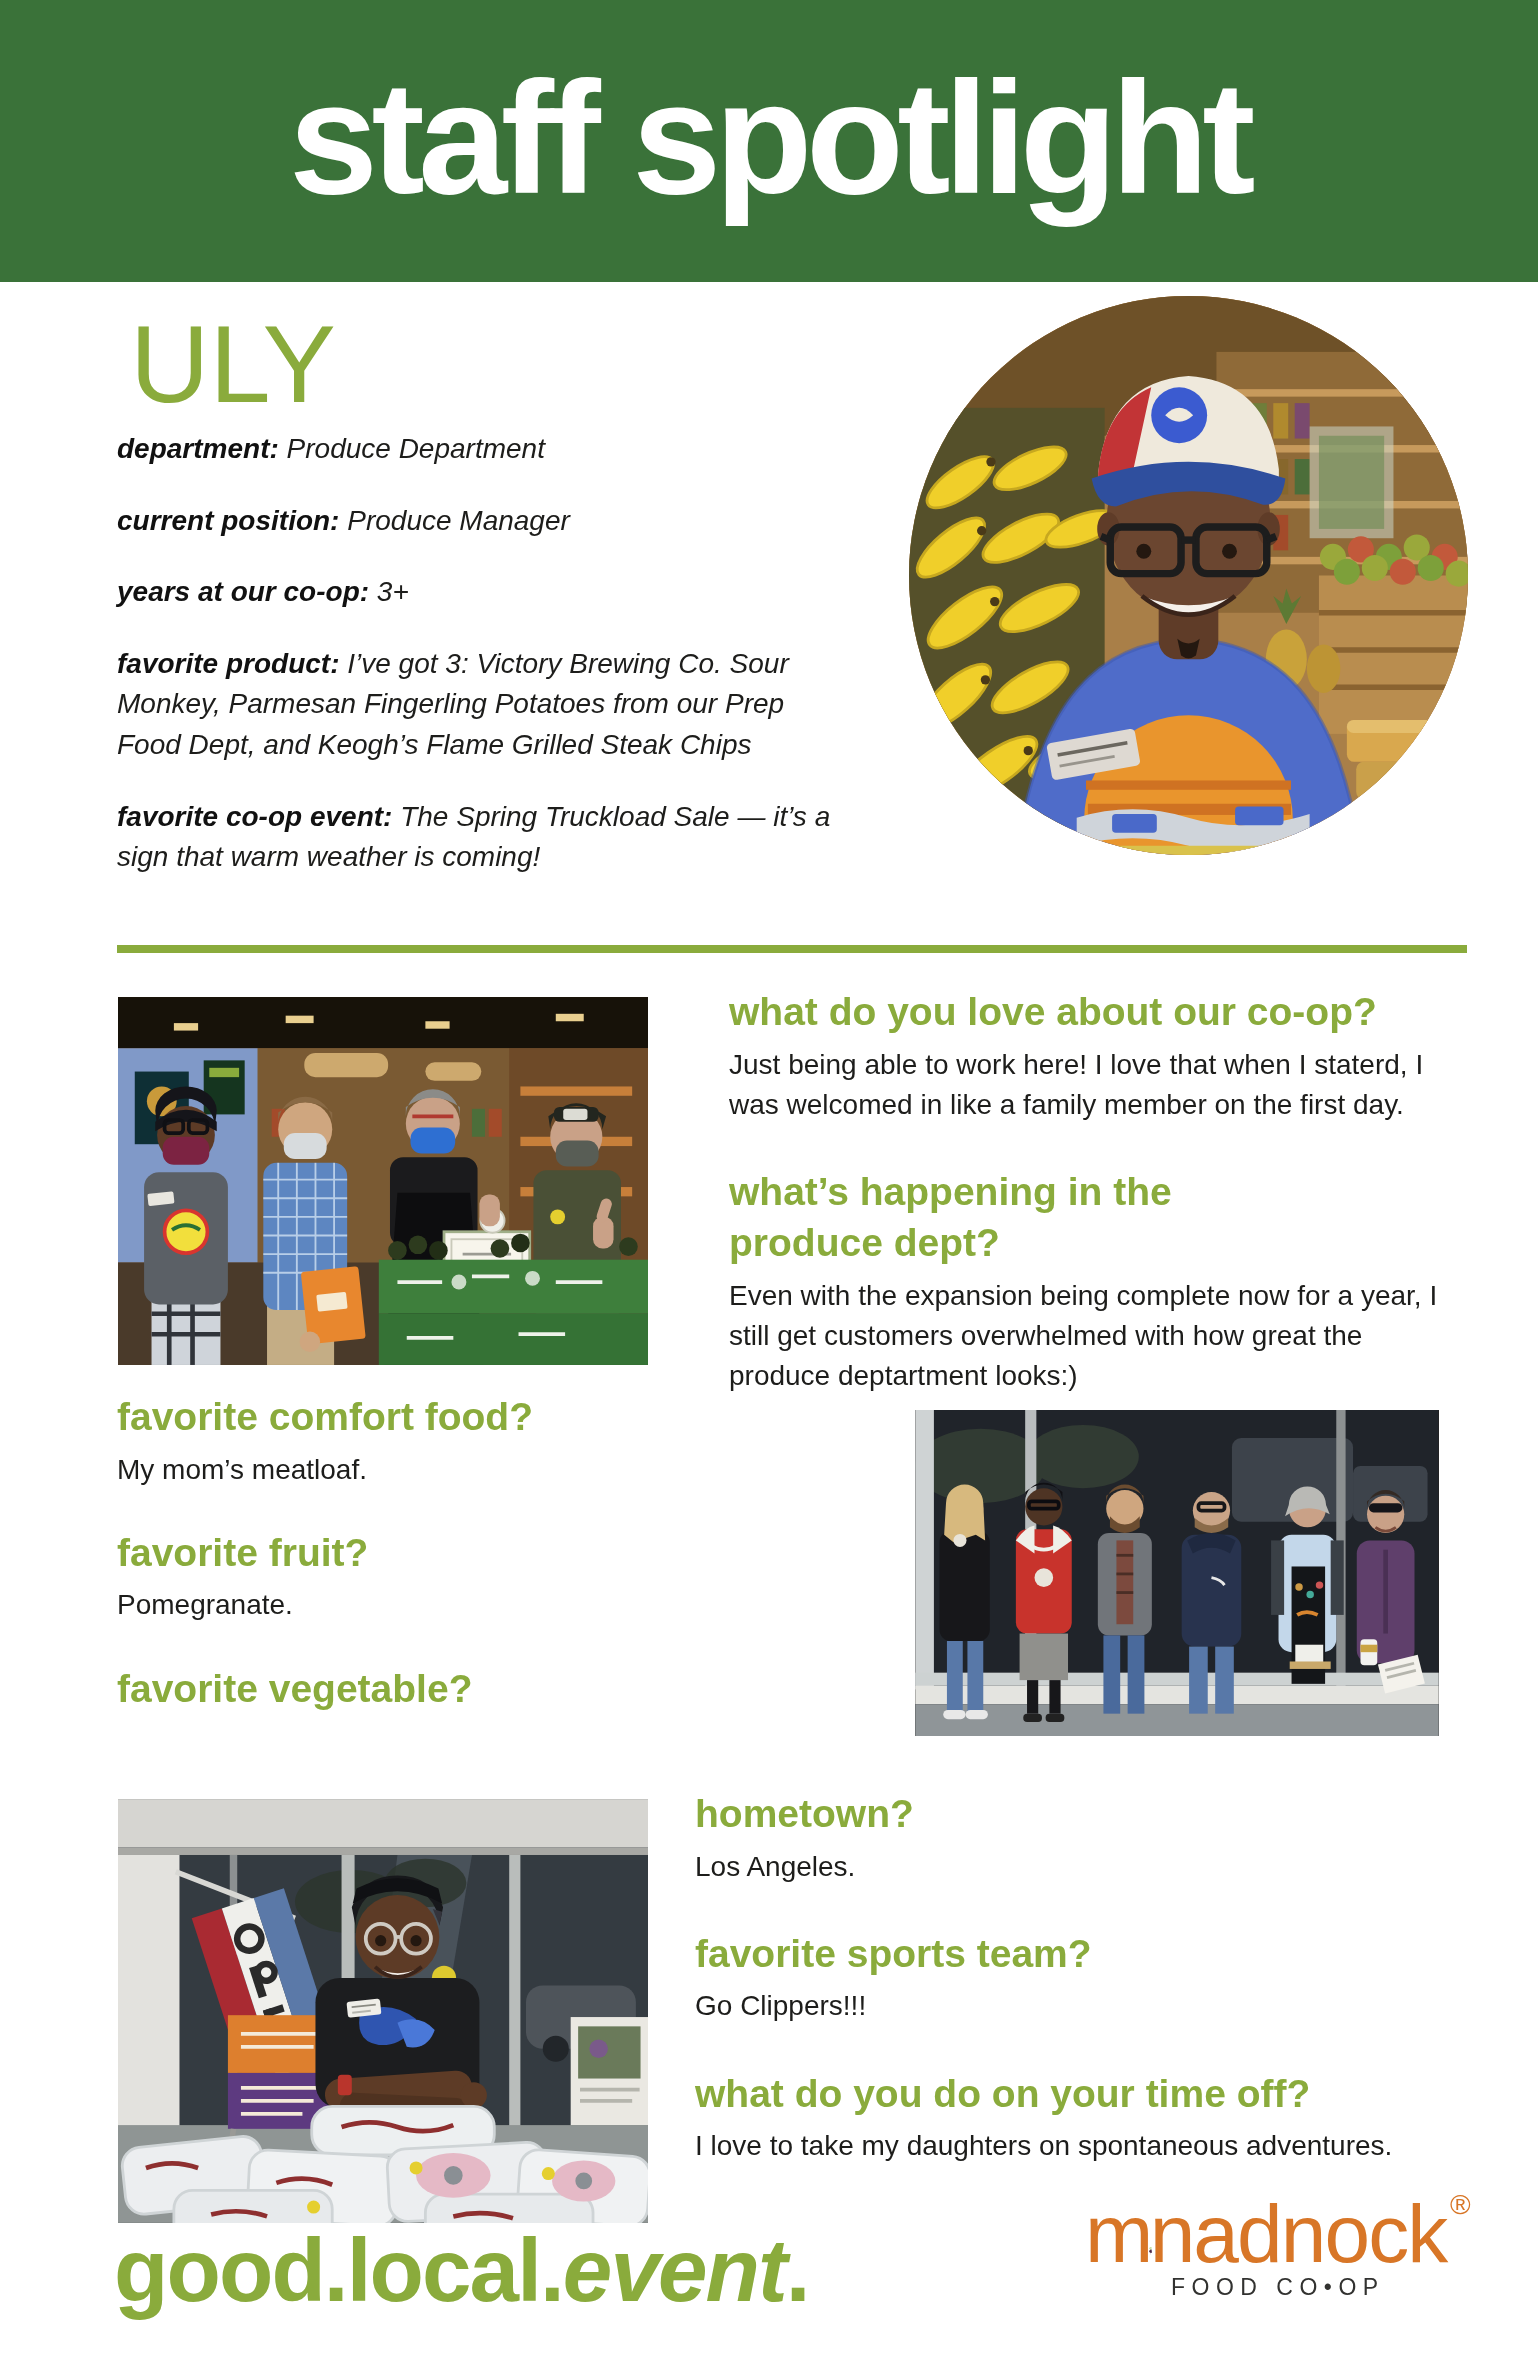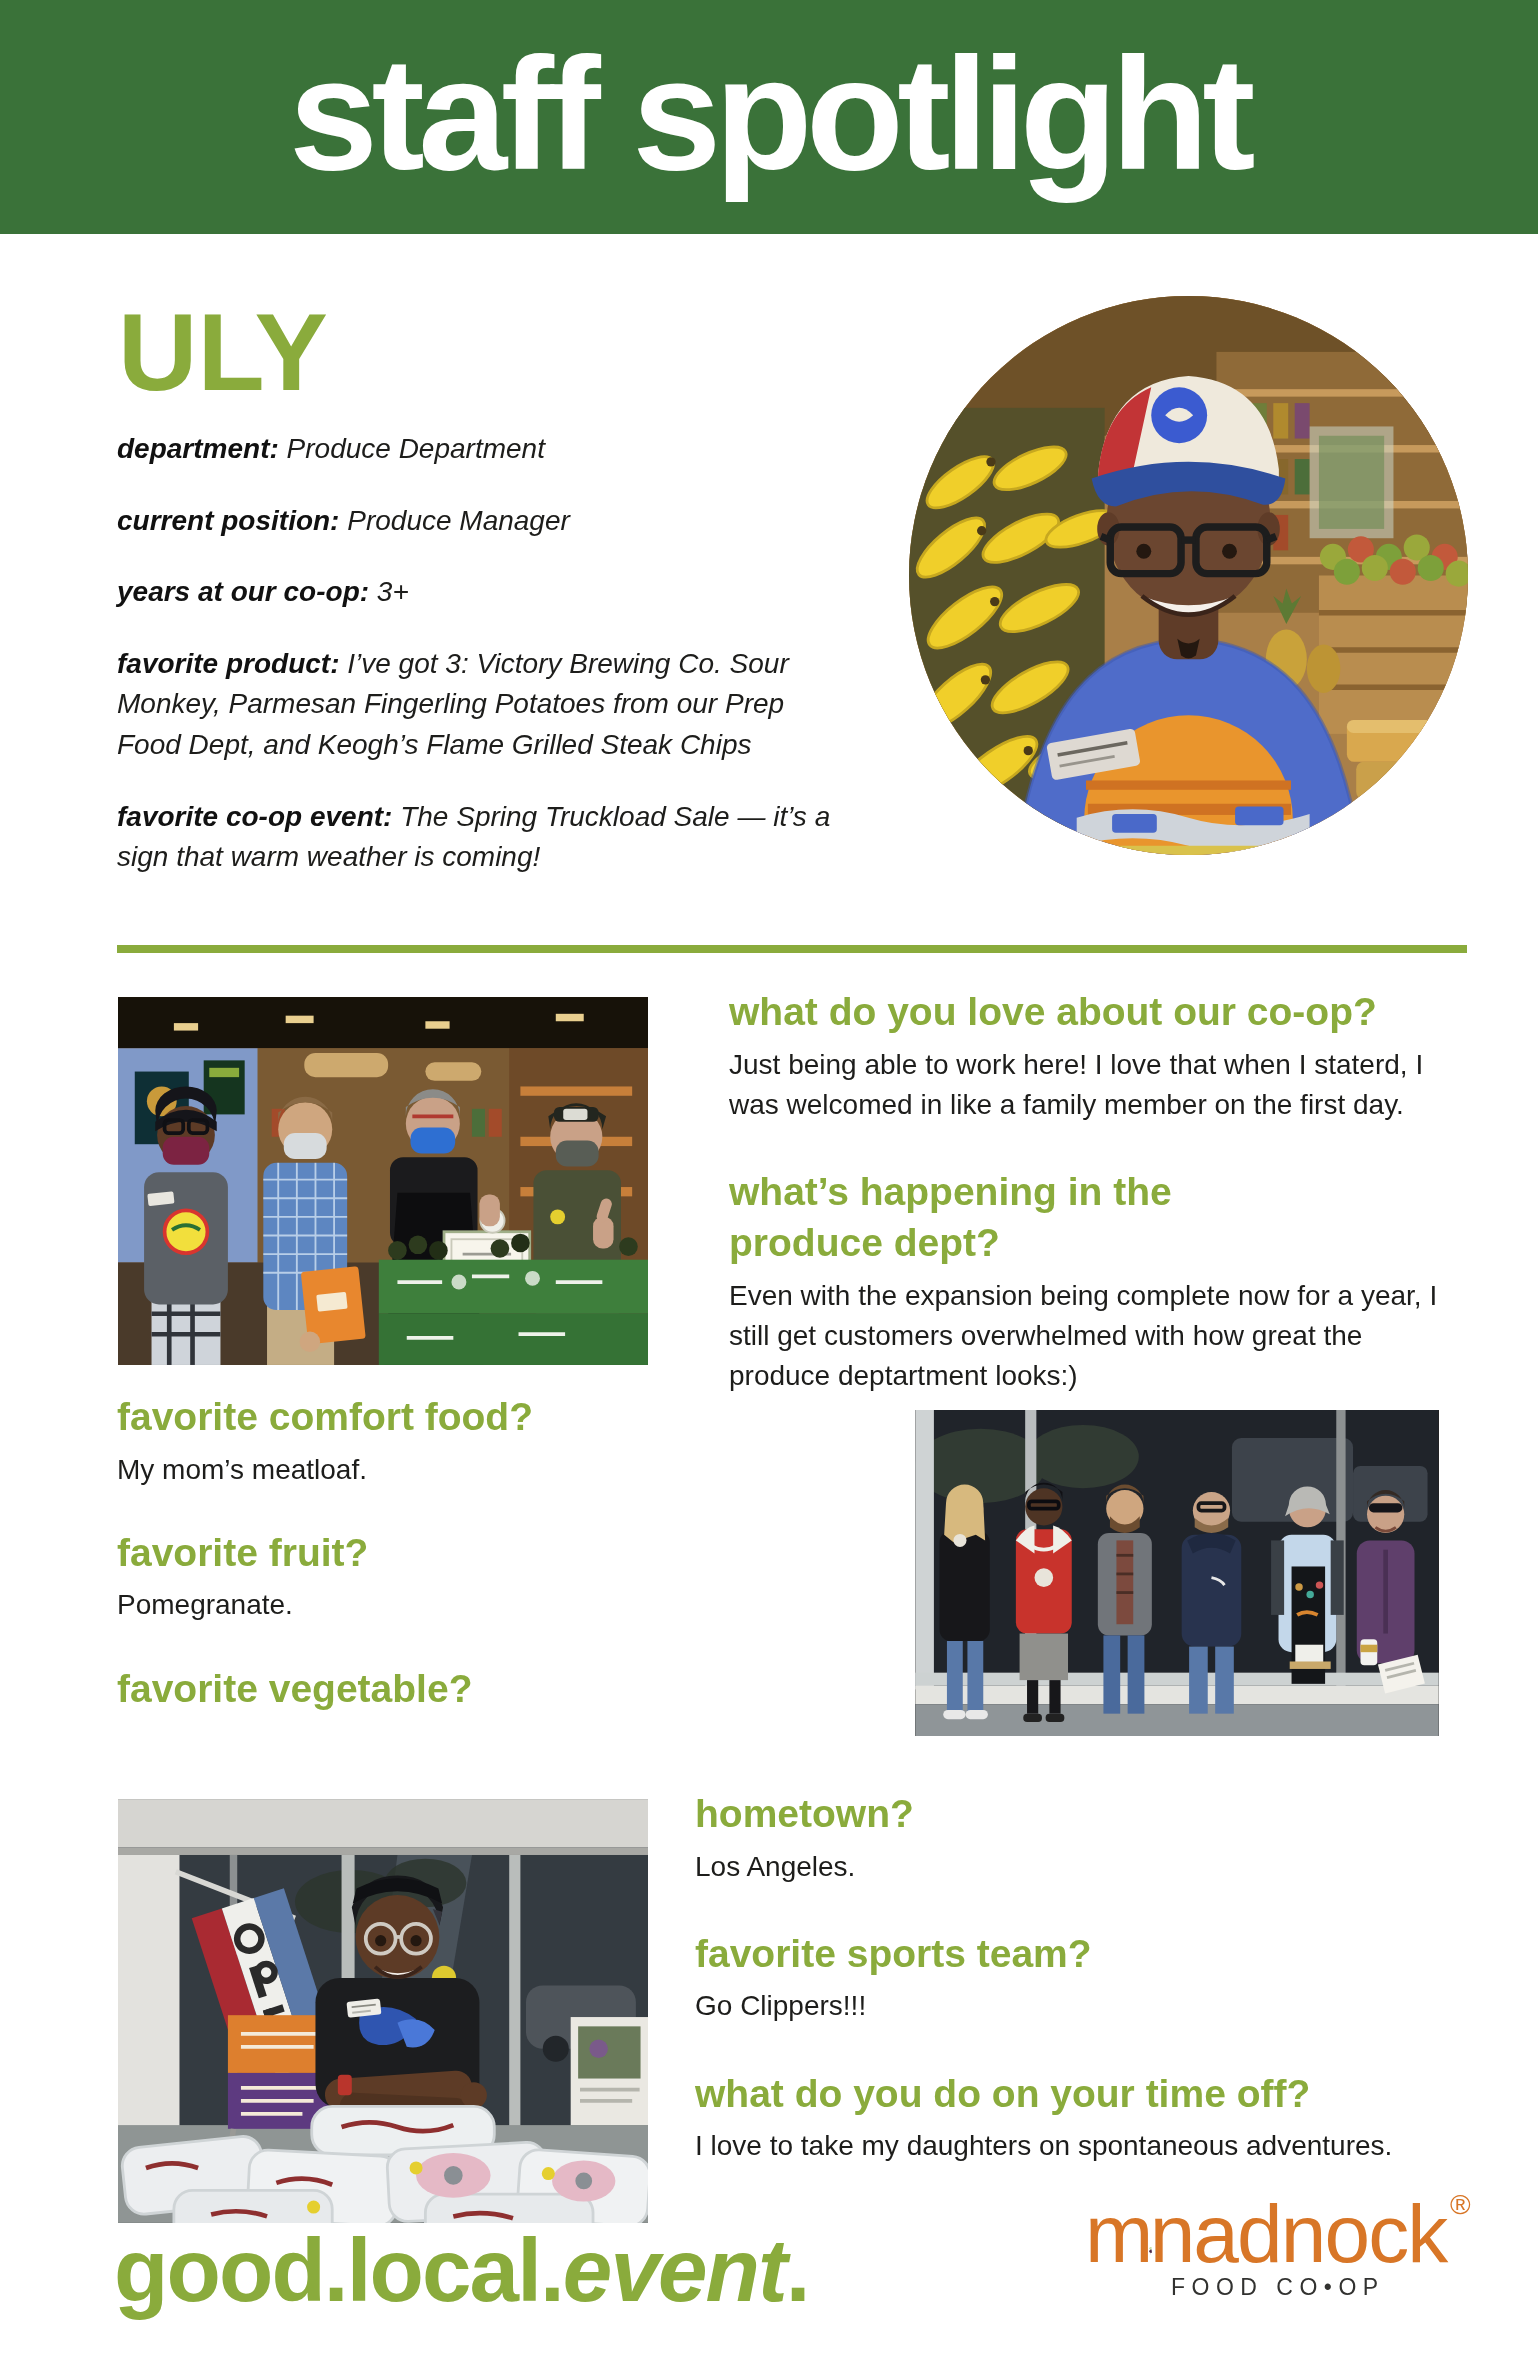"staff spotlight" .banner { height: 234px -> 282px }
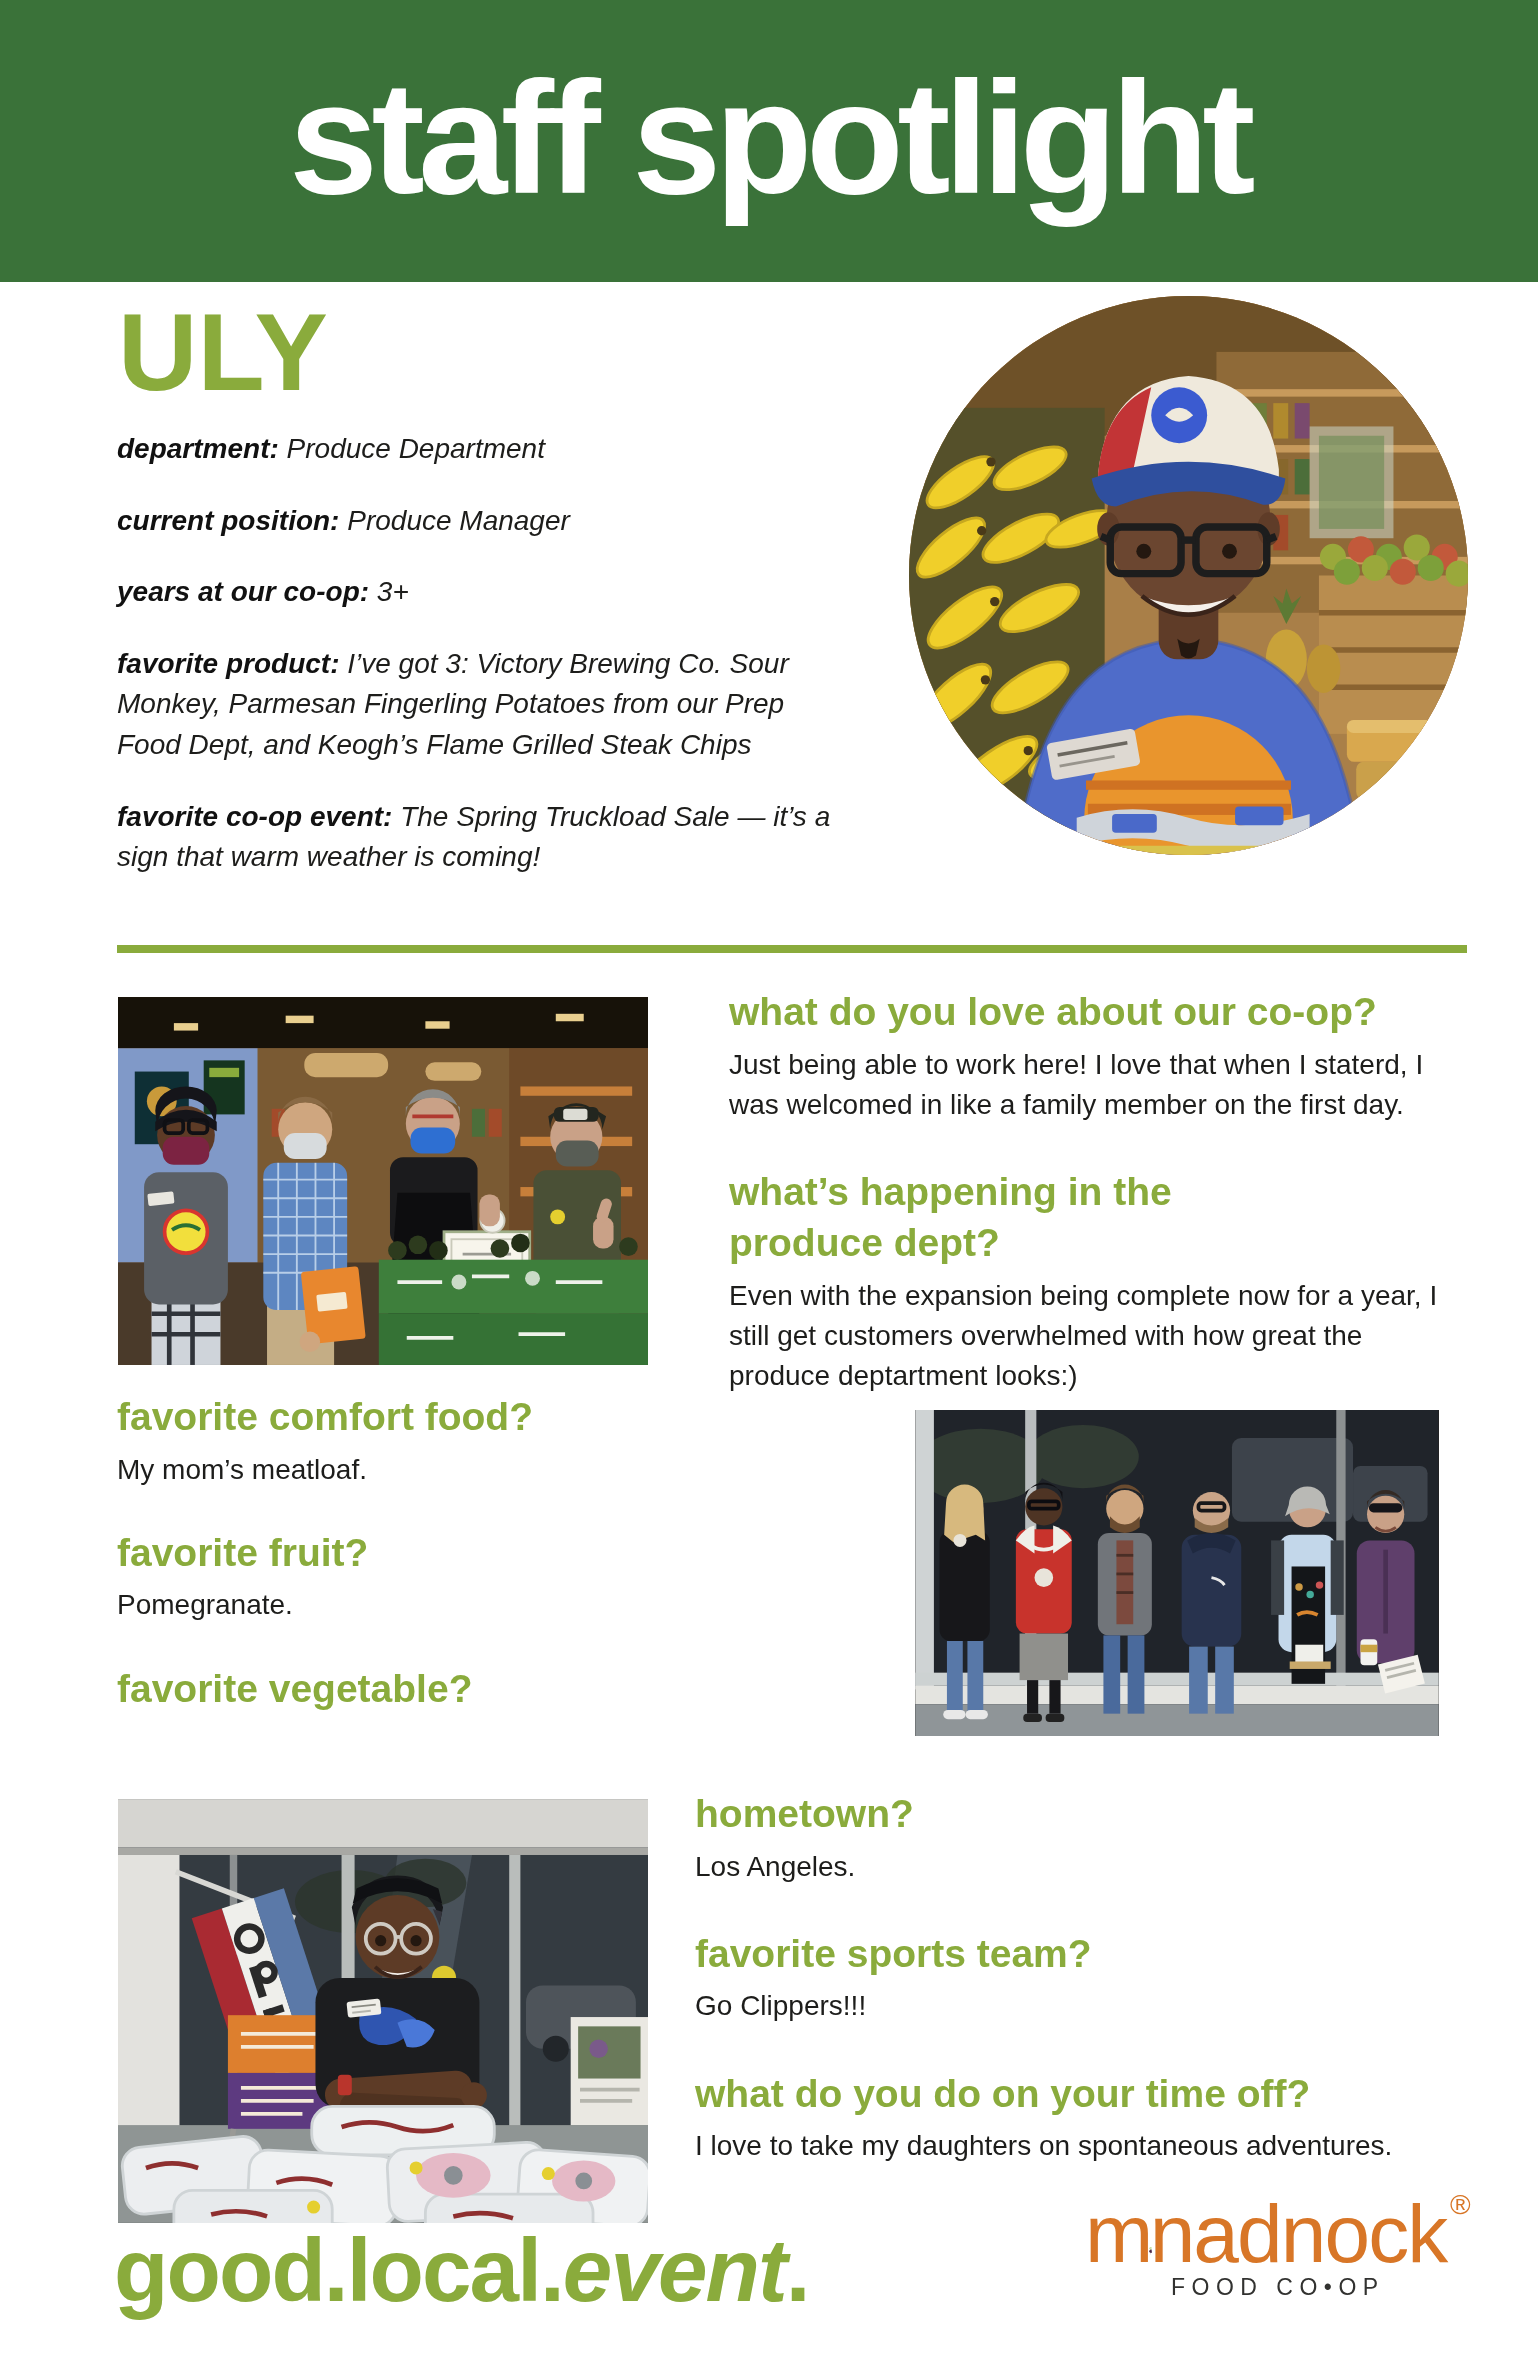"ULY" .profile-name { font-weight: 700 -> 400; margin: 4px -> 16px }
